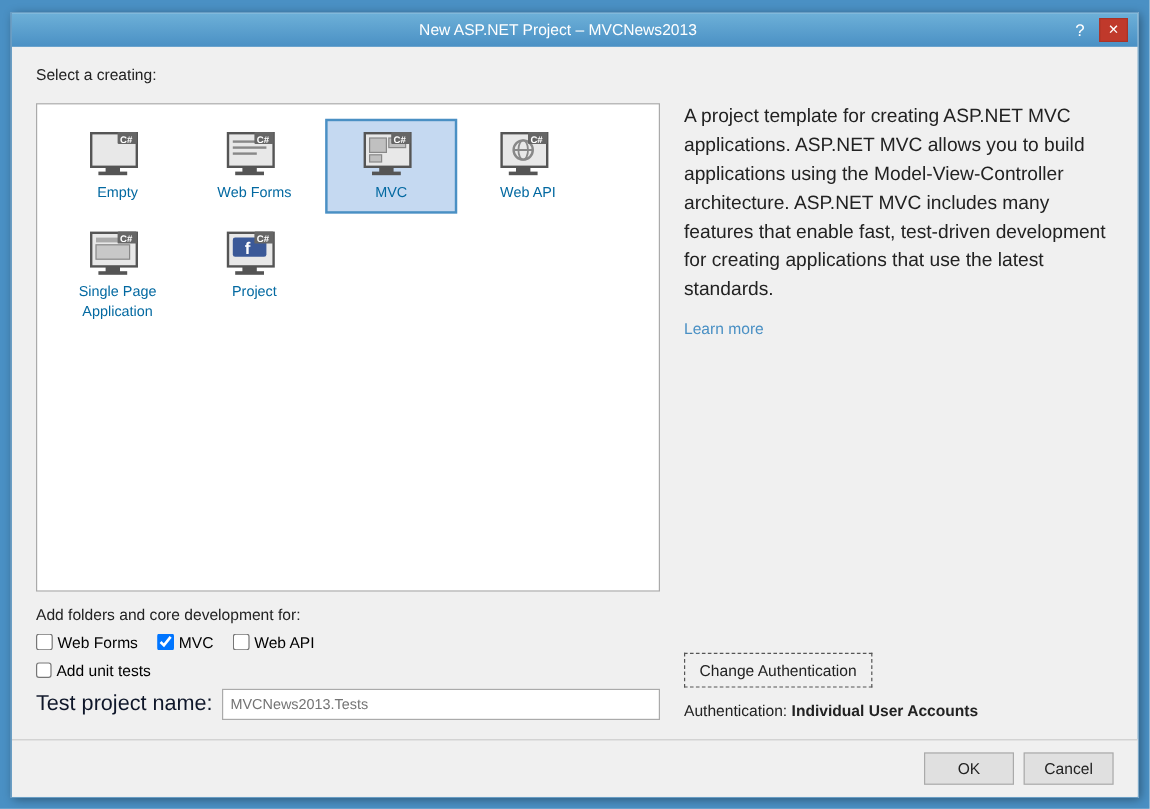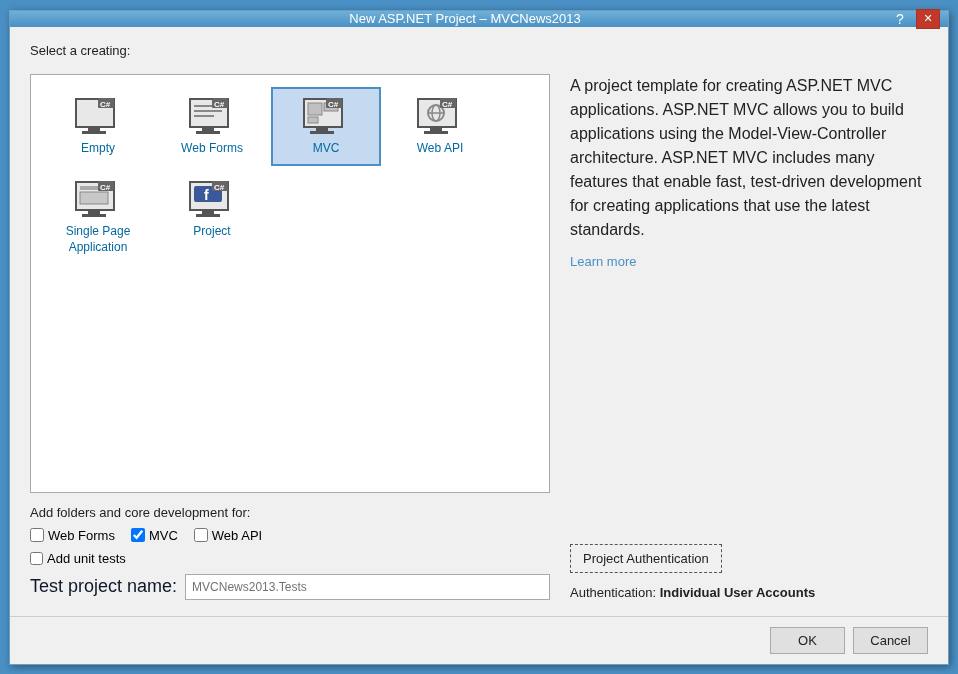"New ASP.NET Project – MVCNews2013" .title-bar { height: 16px -> 28px }
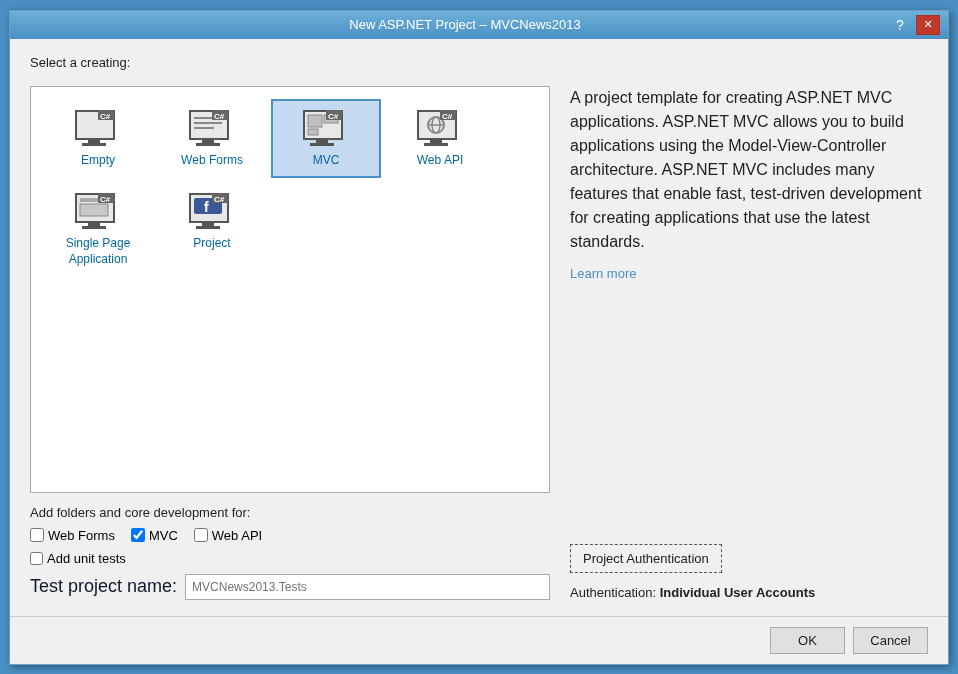"Project Authentication" button.change-auth-btn { text: Project -> Change }
